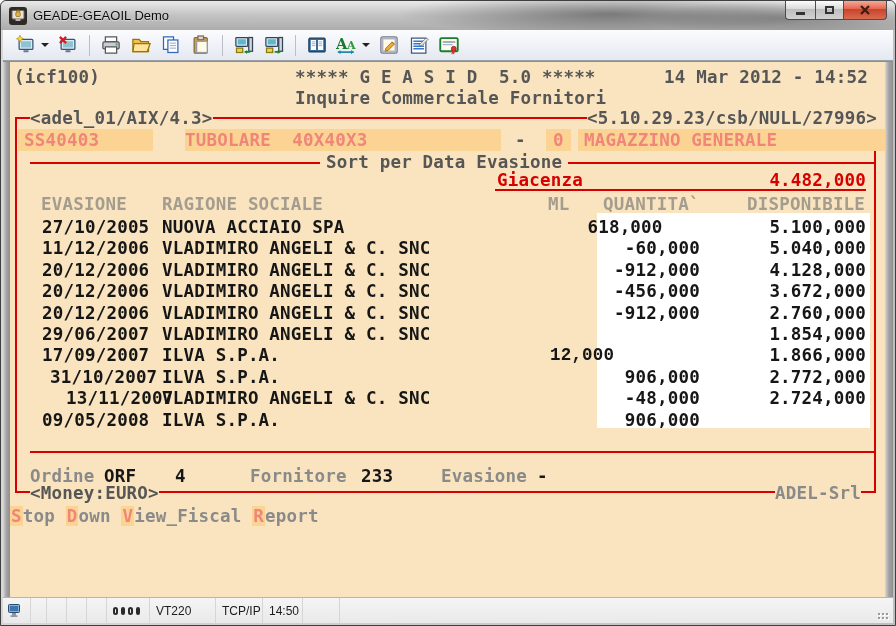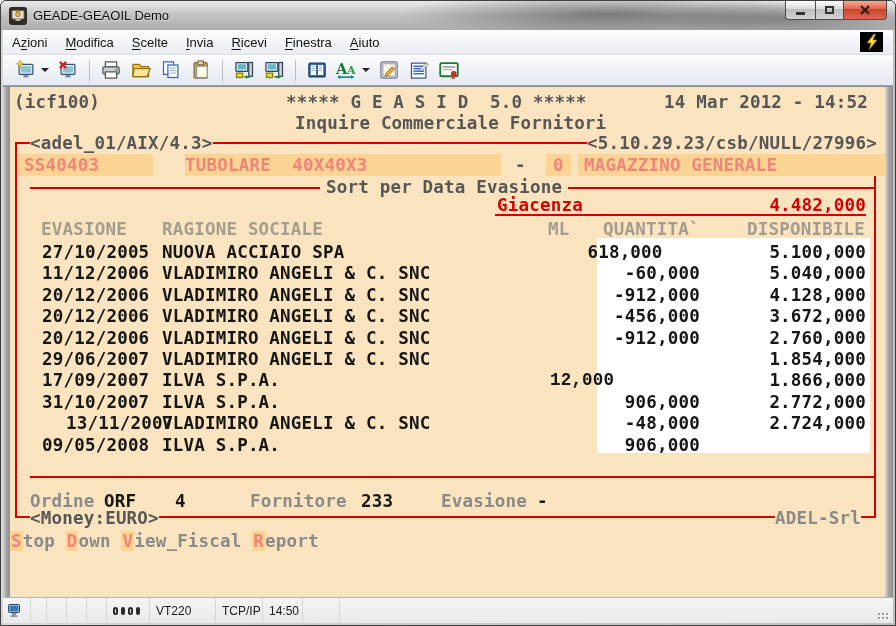"Azioni Modifica Scelte Invia Ricevi" div.menubar { html: <div> <div><span>A<u>z</u>ioni</span><span><u>M</u>odifica</span><span><u>S</u>celte</span><span><u>I</u>nvia</span><span><u>R</u>icevi</span><span><u>F</u>inestra</span><span><u>A</u>iuto</span></div> <div> <svg> <path></path> </svg> </div> </div> -> none }
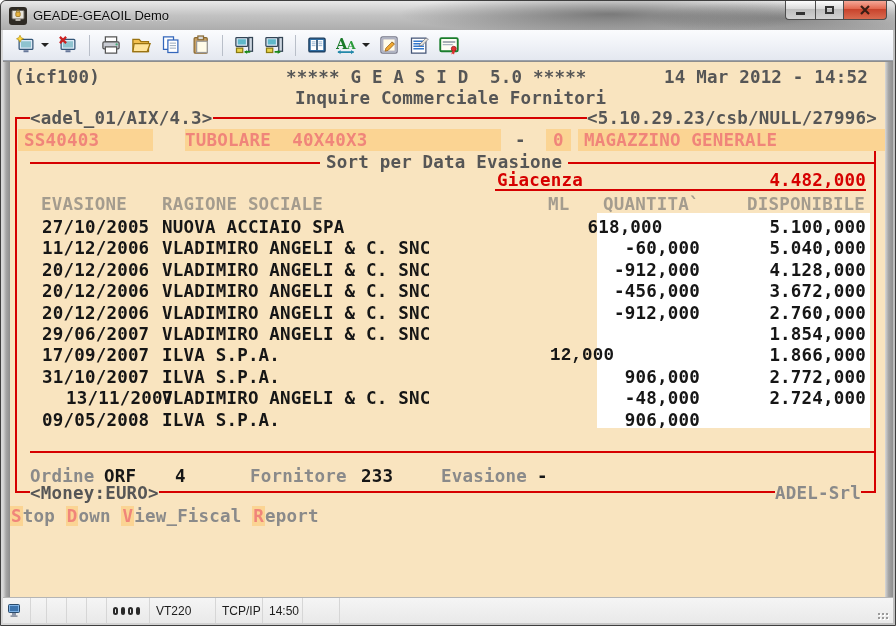"***** G E A S" span.pos { left: 276px -> 285px }
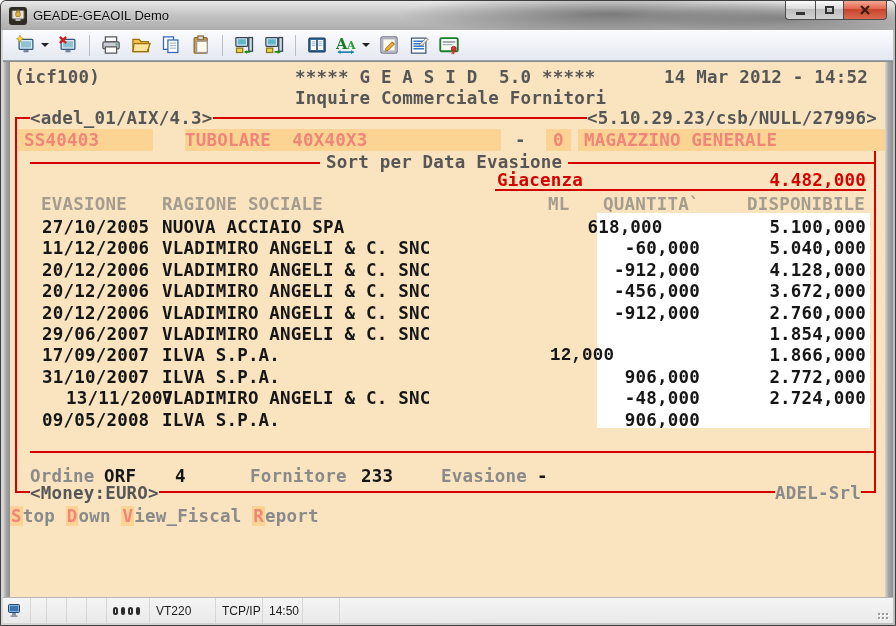"31/10/2007" span.t-bk { left: 32px -> 40px }
